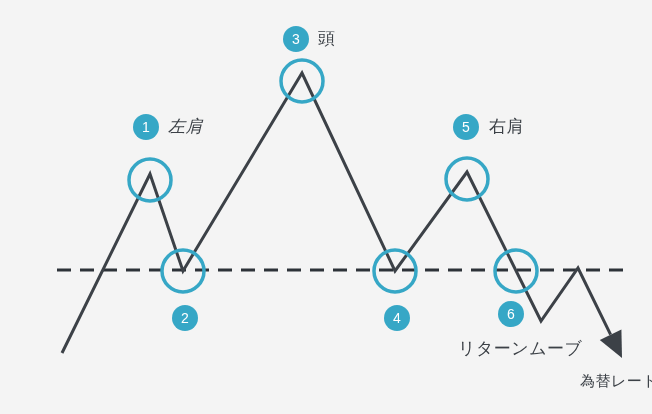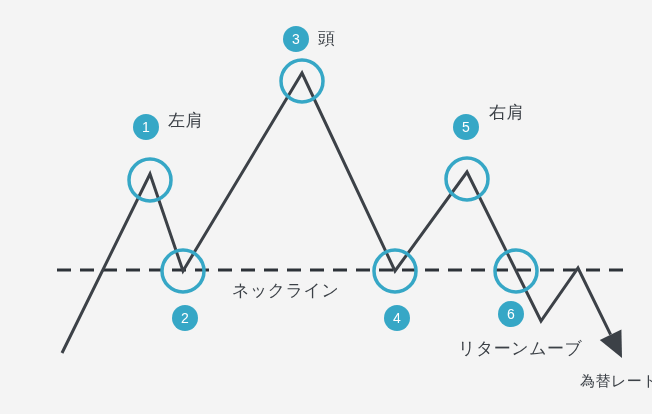"左肩" div.label { font-style: none -> italic; top: 112px -> 118px }
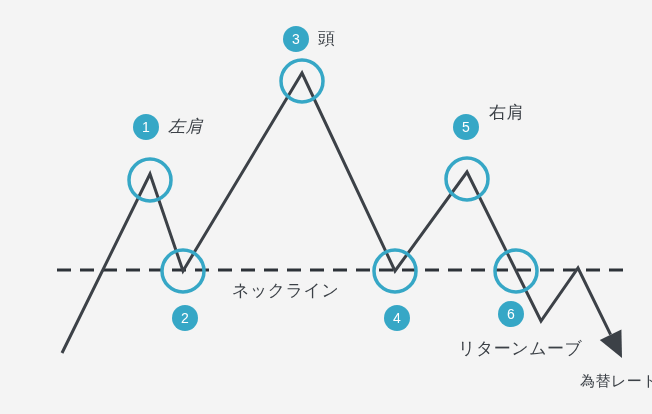"右肩" div.label { top: 104px -> 118px }
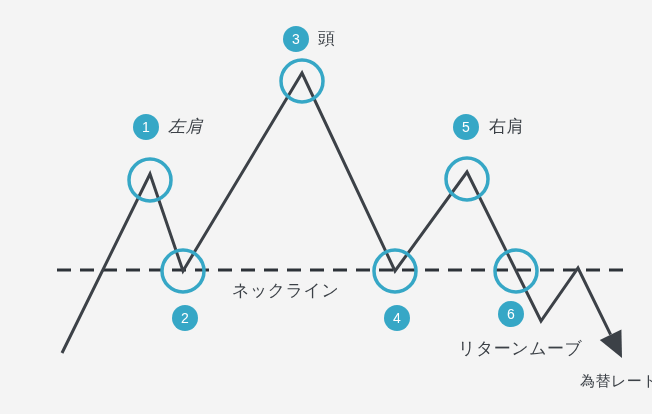"ネックライン" div.label { html: <div>ネックライン</div> -> none }
